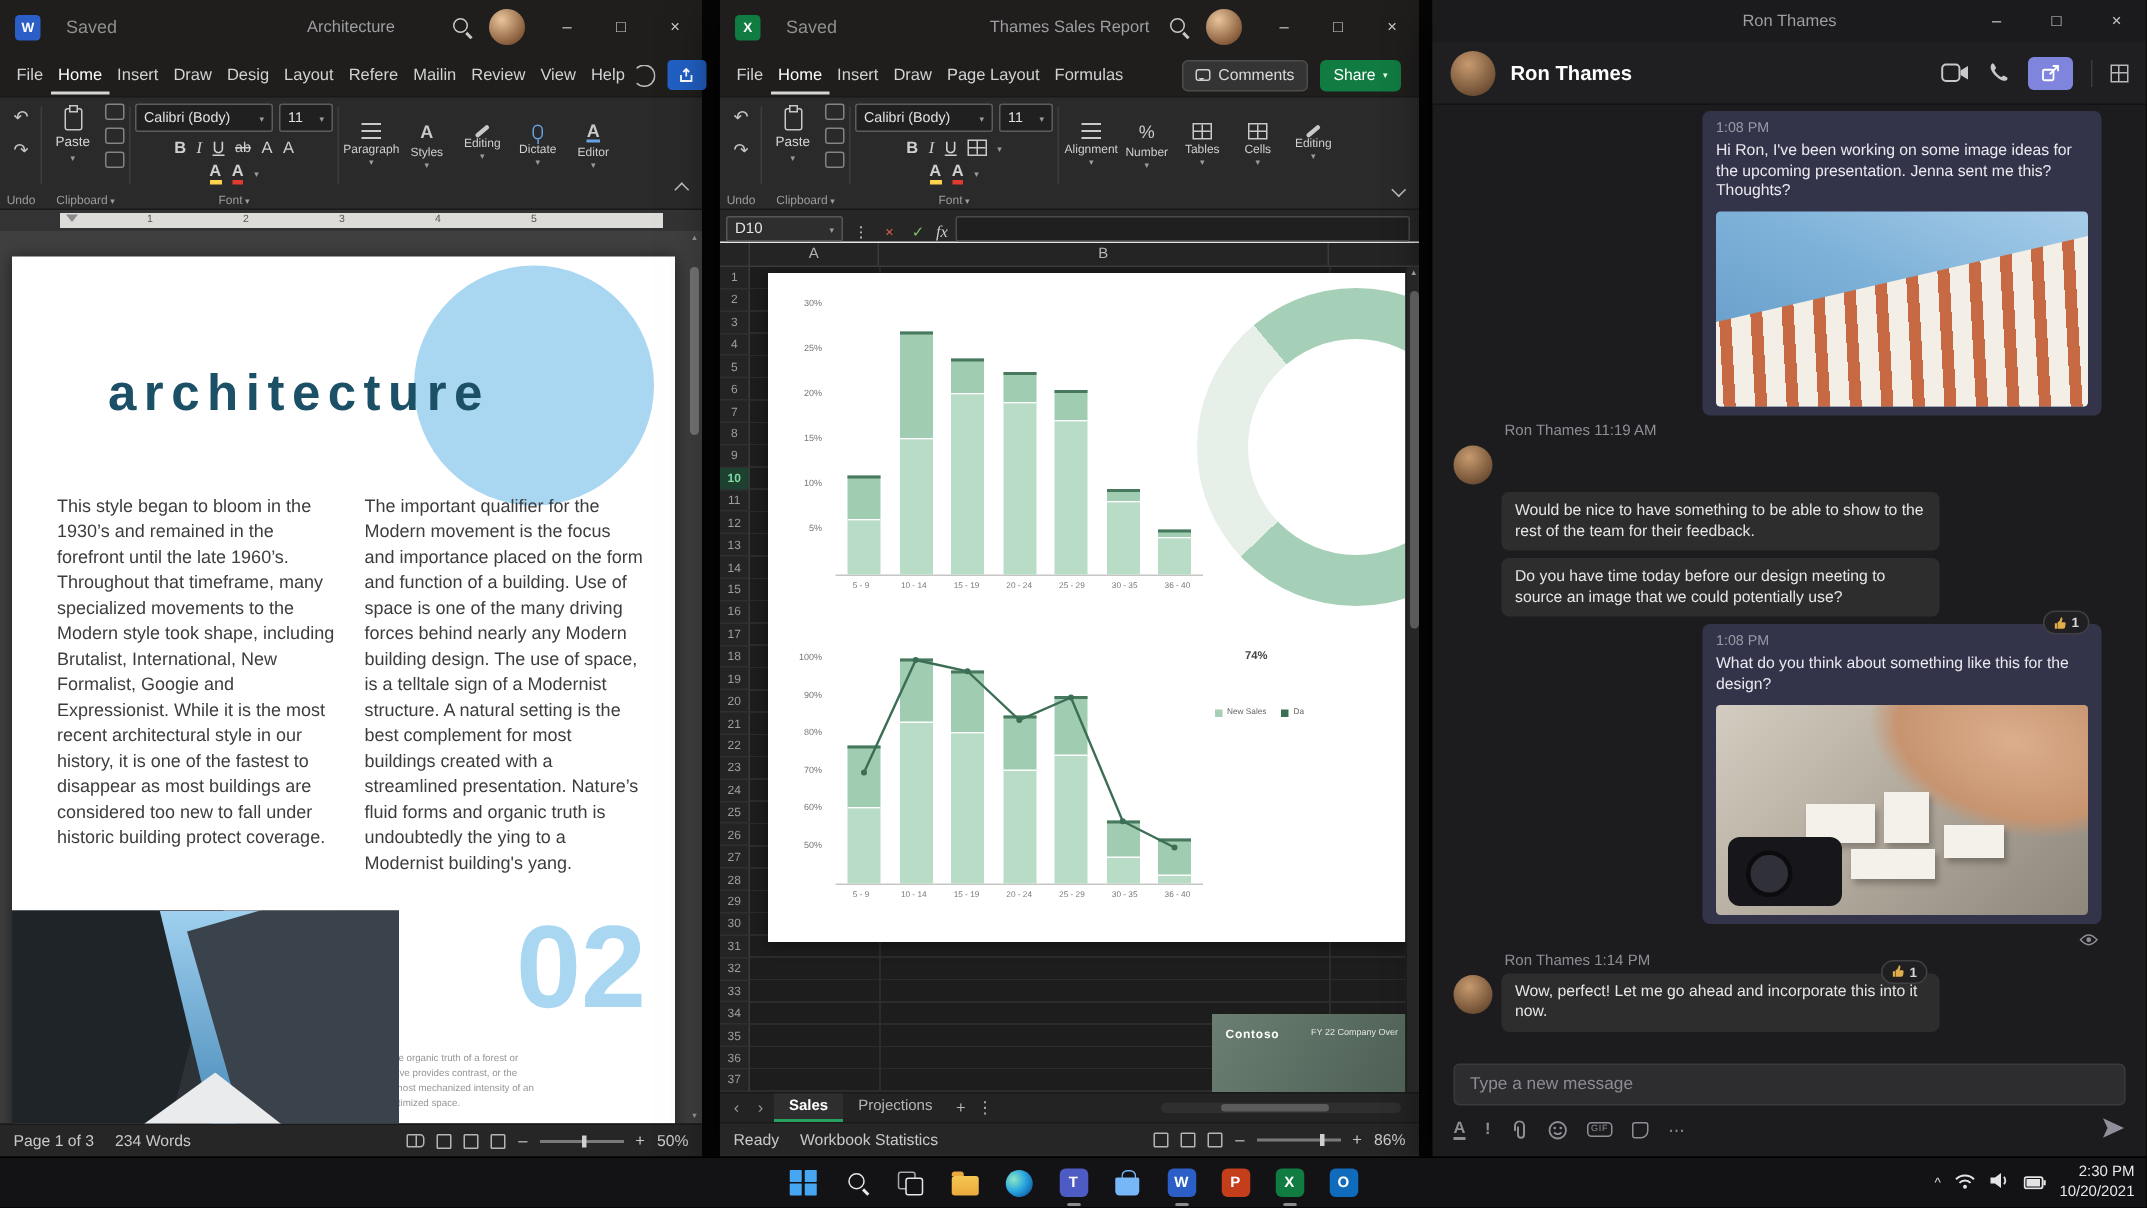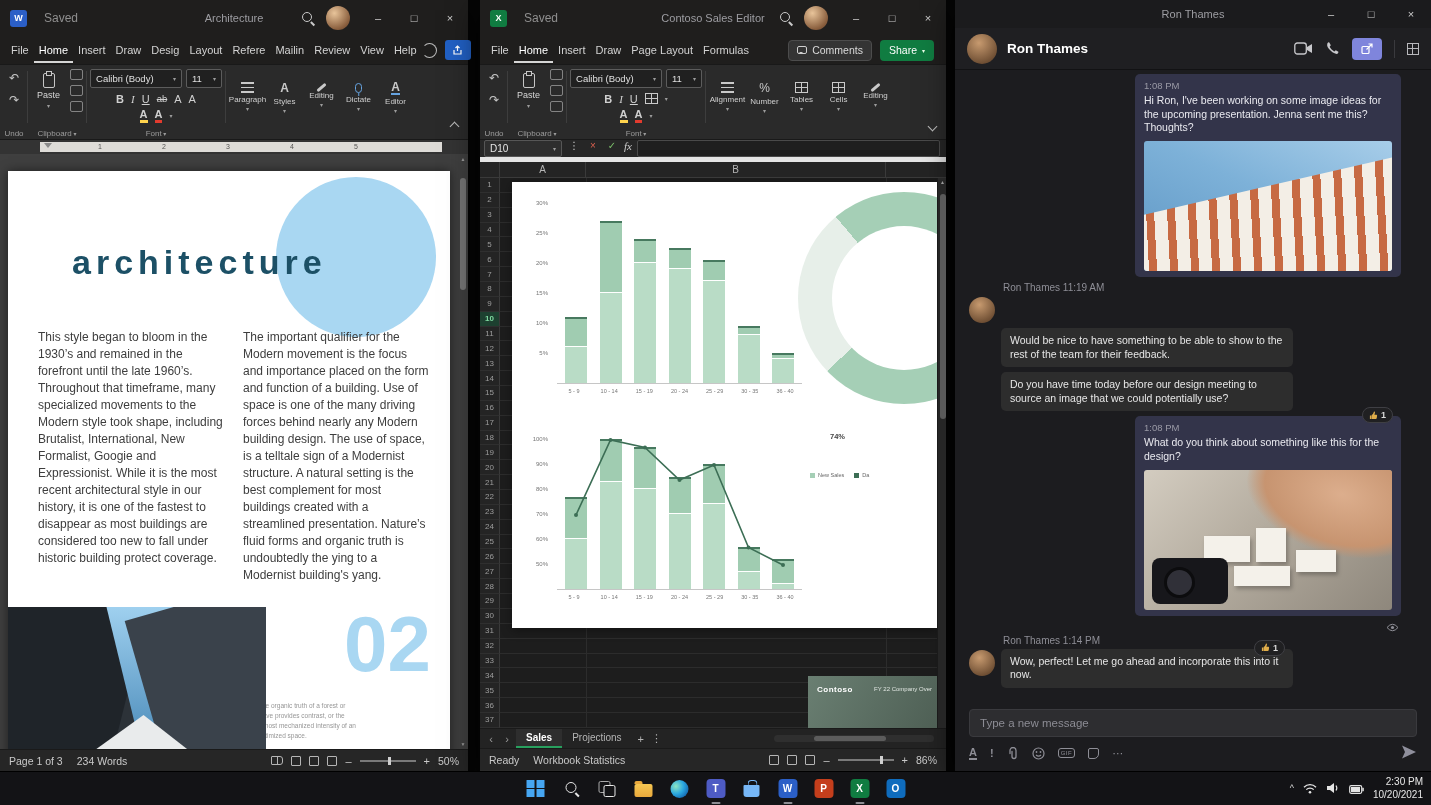"Contoso Sales Editor" span.t-title { text: Contoso Sales Editor -> Thames Sales Report }
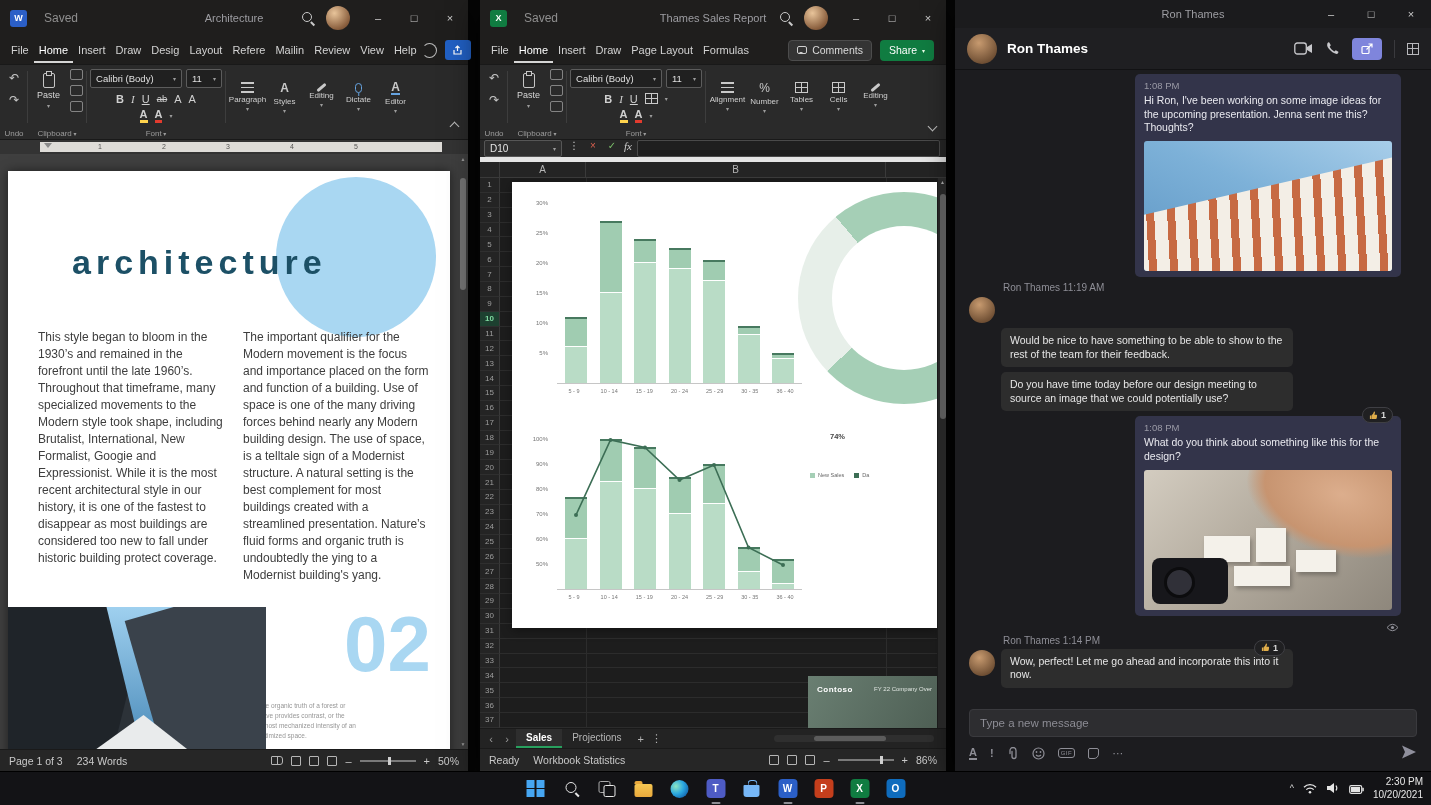"D10" .fbar { align-items: flex-start -> flex-end; border-bottom: 5px solid #e5e5e5 -> 1px solid #e5e5e5 }
